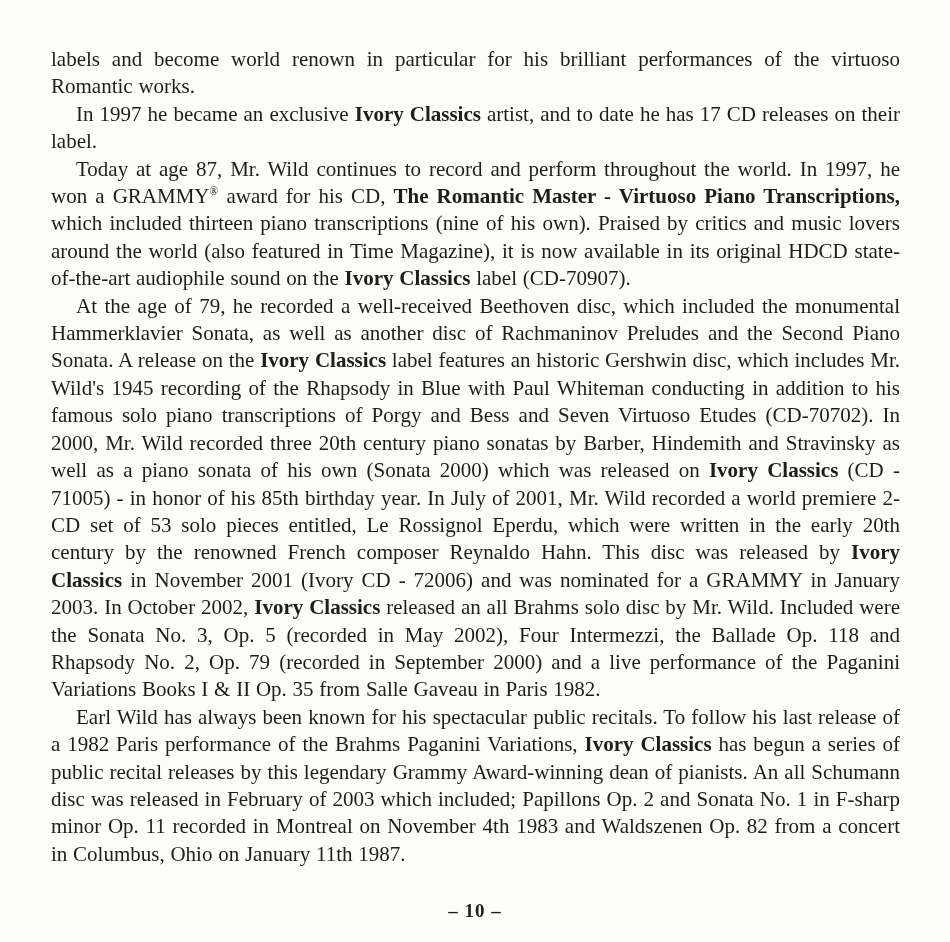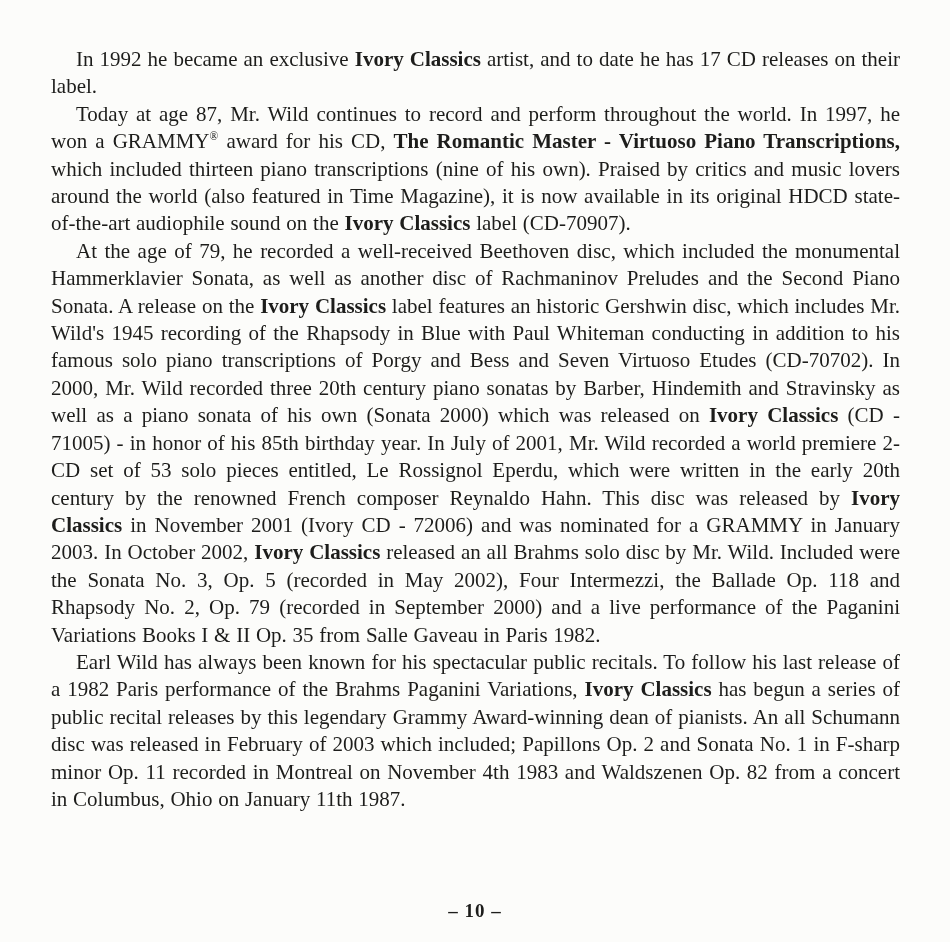"labels and become world renown" p.para { html: none -> <p><span>labels and become world renown in particular for his brilliant performances of the virtuoso Romantic works.</span></p> }
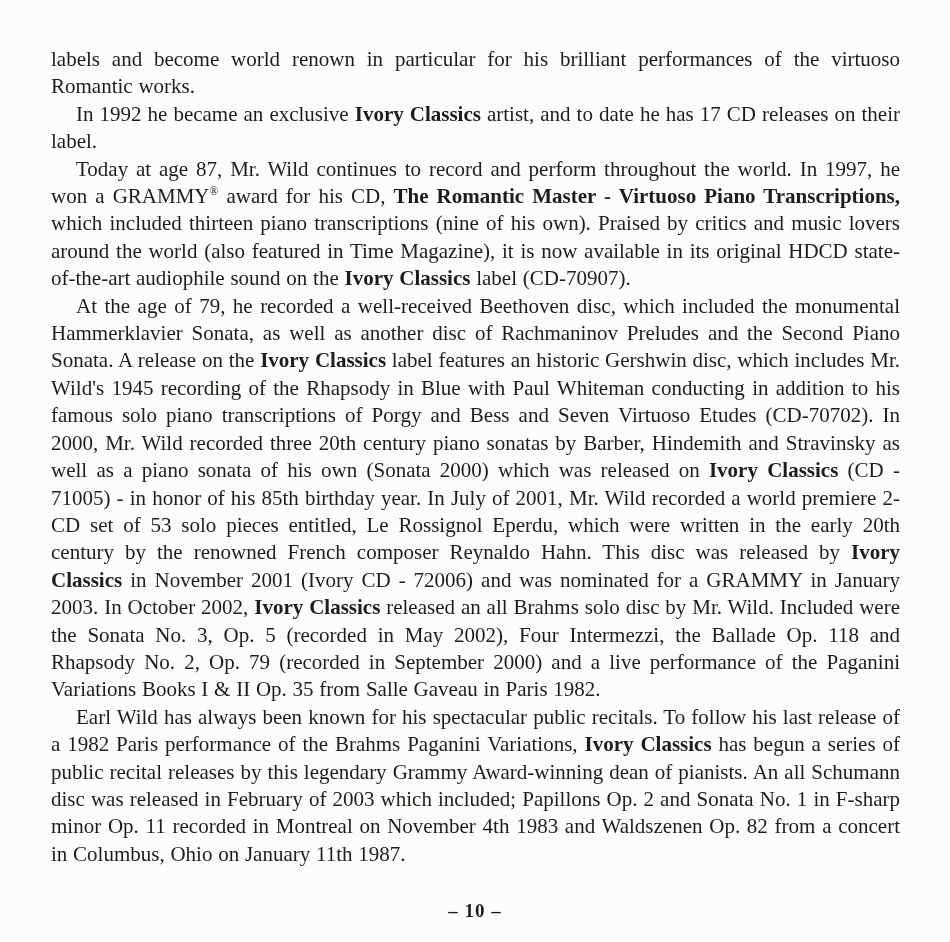"In 1992 he became an" span.seg-n { text: 1992 -> 1997 }
